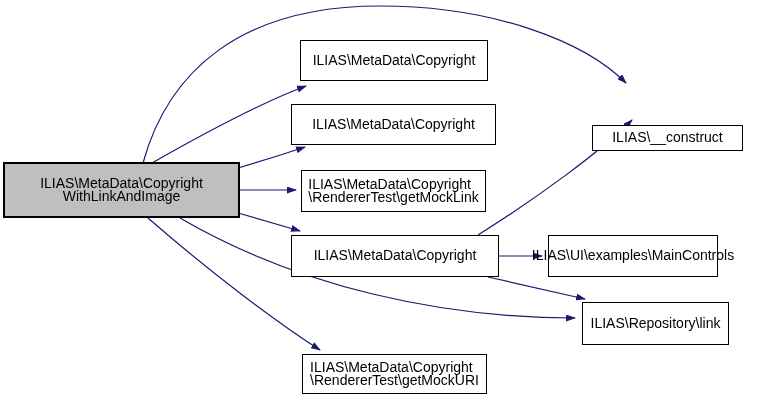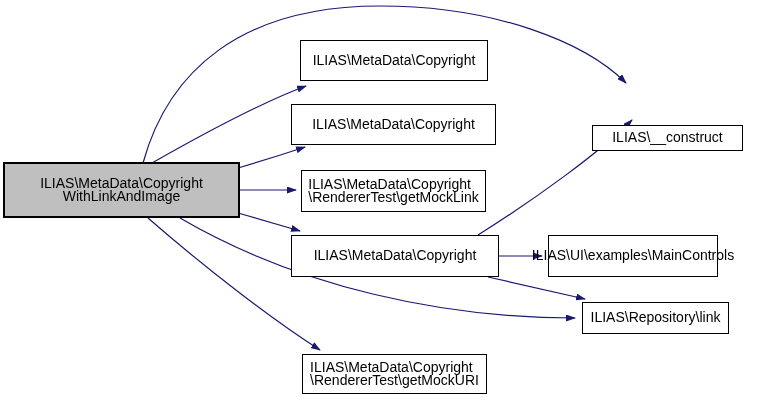"ILIAS\Repository\link" #n-repolink { height: 32px -> 43px }
